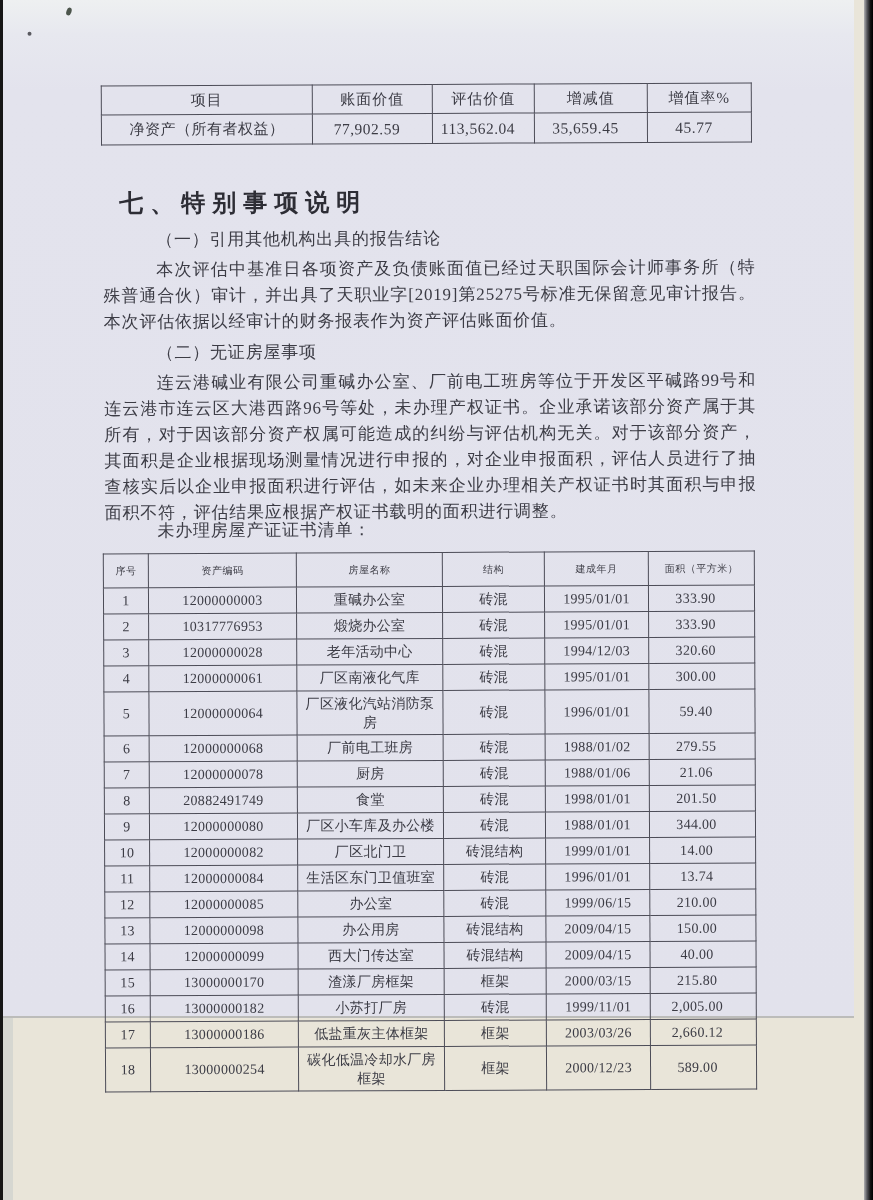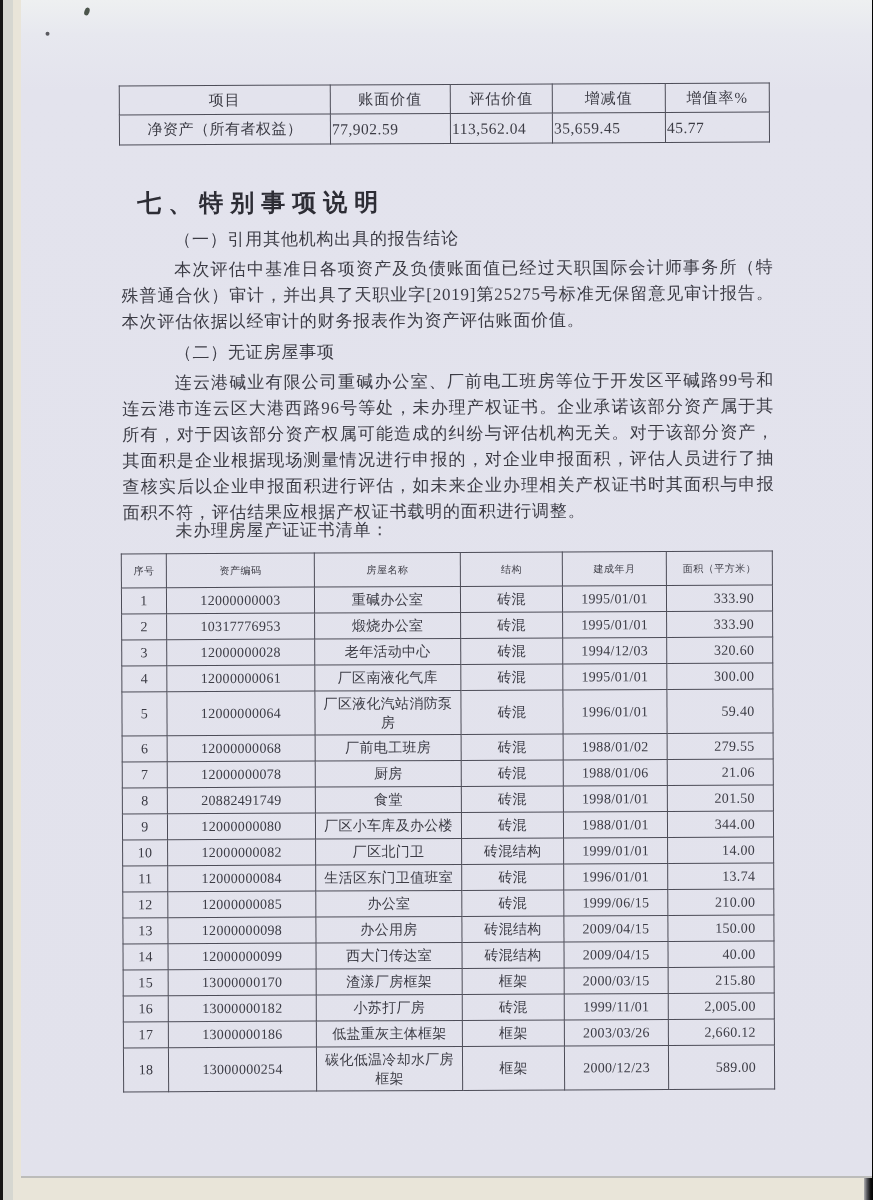"项目" .page { height: 1178px -> 1018px; left: 21px -> 3px }
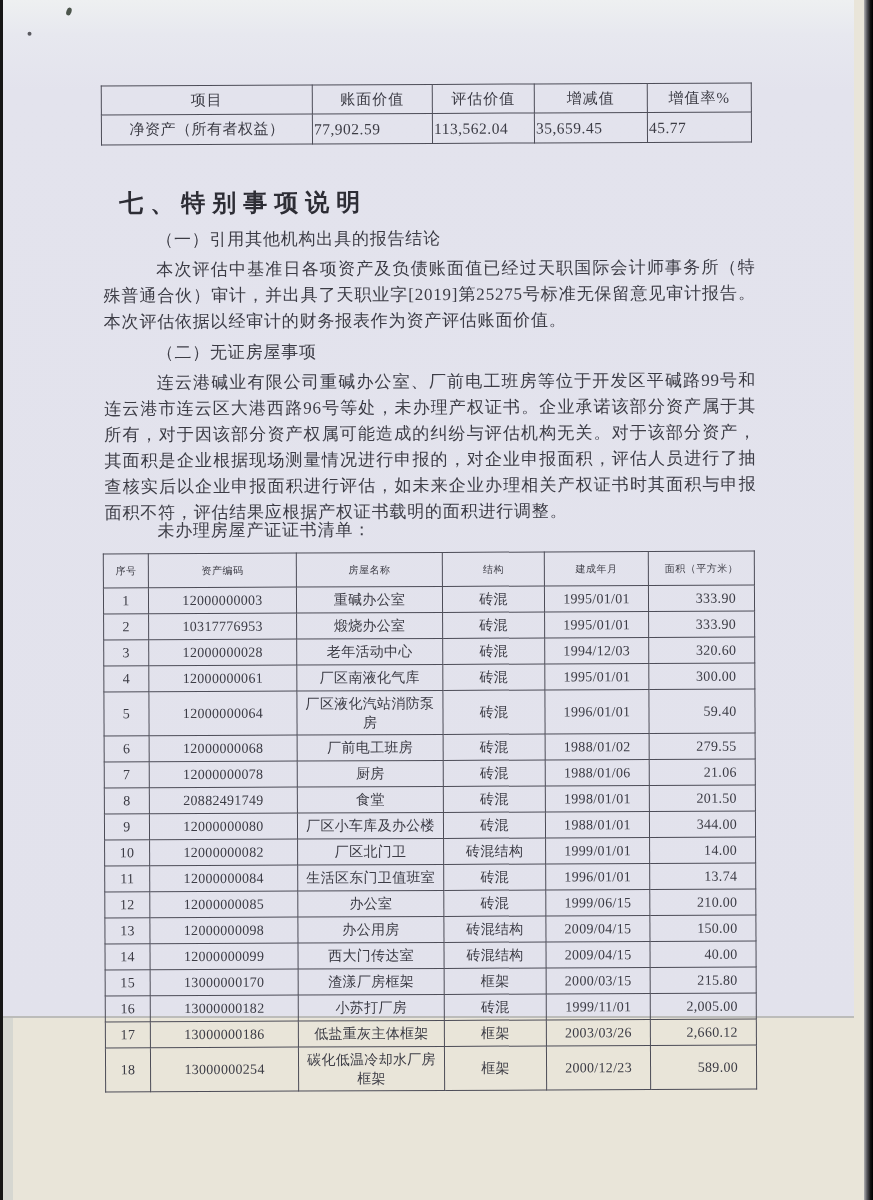"77,902.59" .t1 td.num { text-align: left -> center }
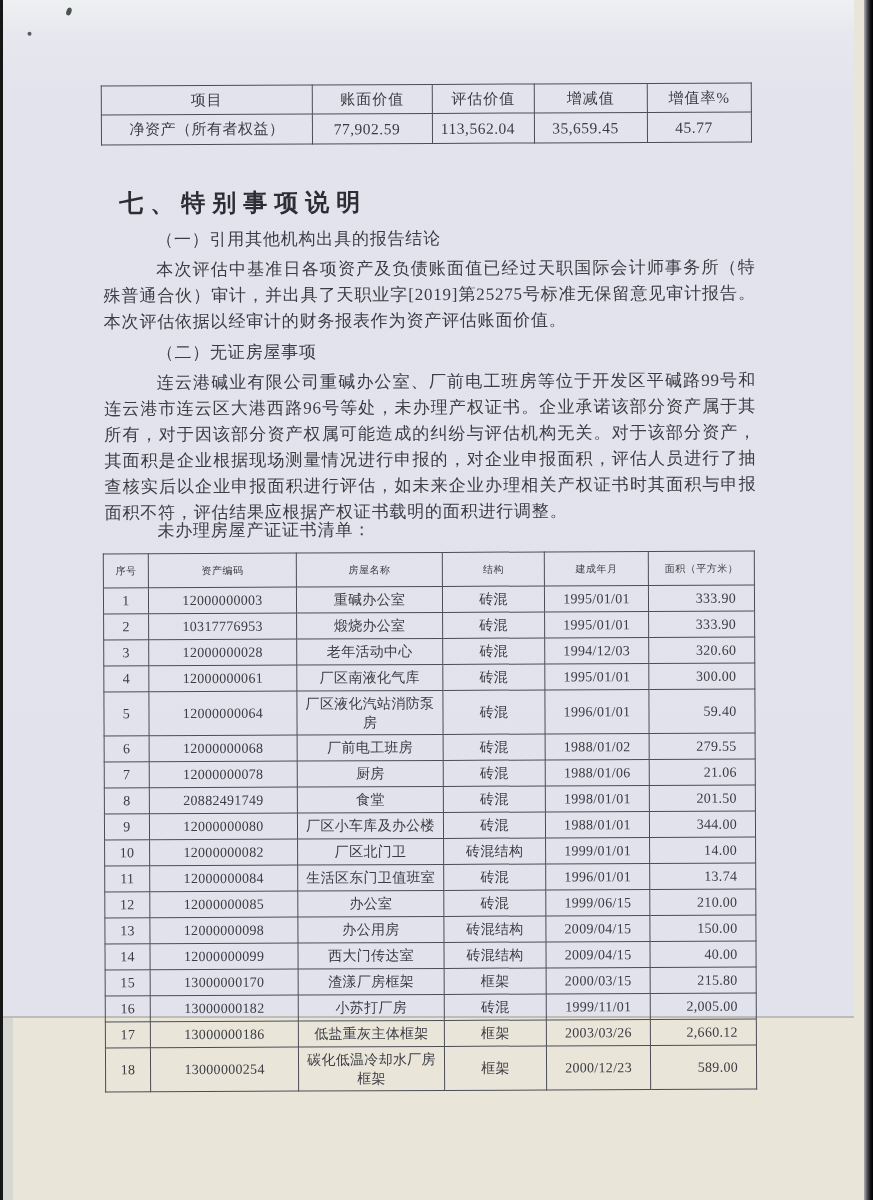"333.90" .t2 td.num { text-align: right -> none }
